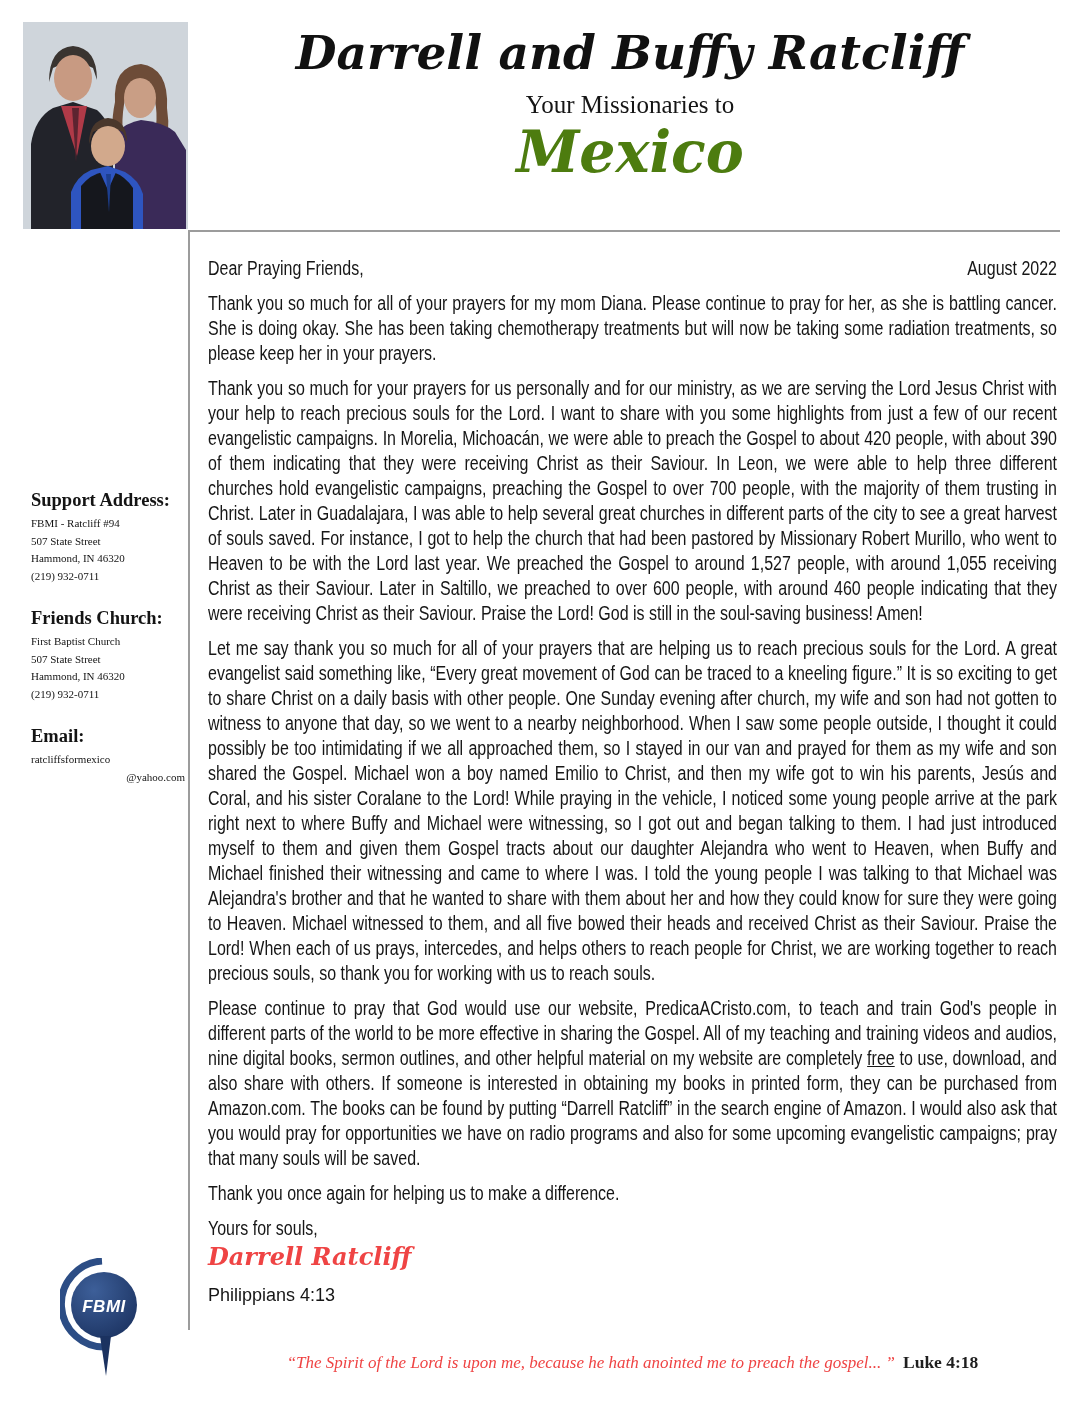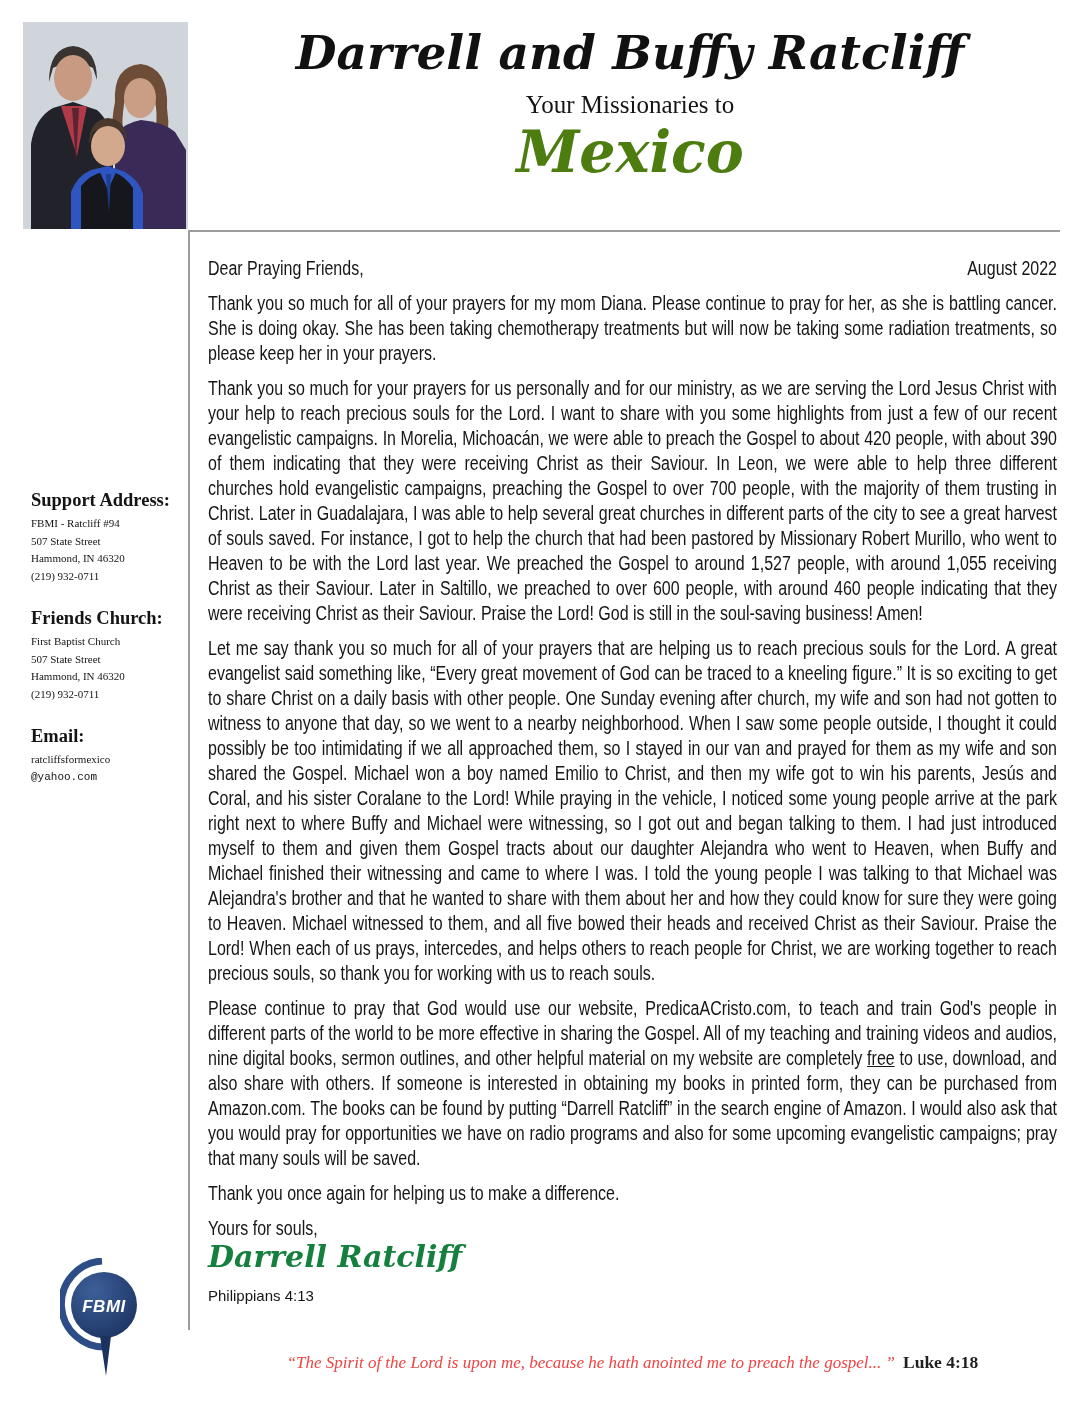"@yahoo.com" .side-line.right { font-family: Liberation Mono, monospace -> none; text-align: left -> right }
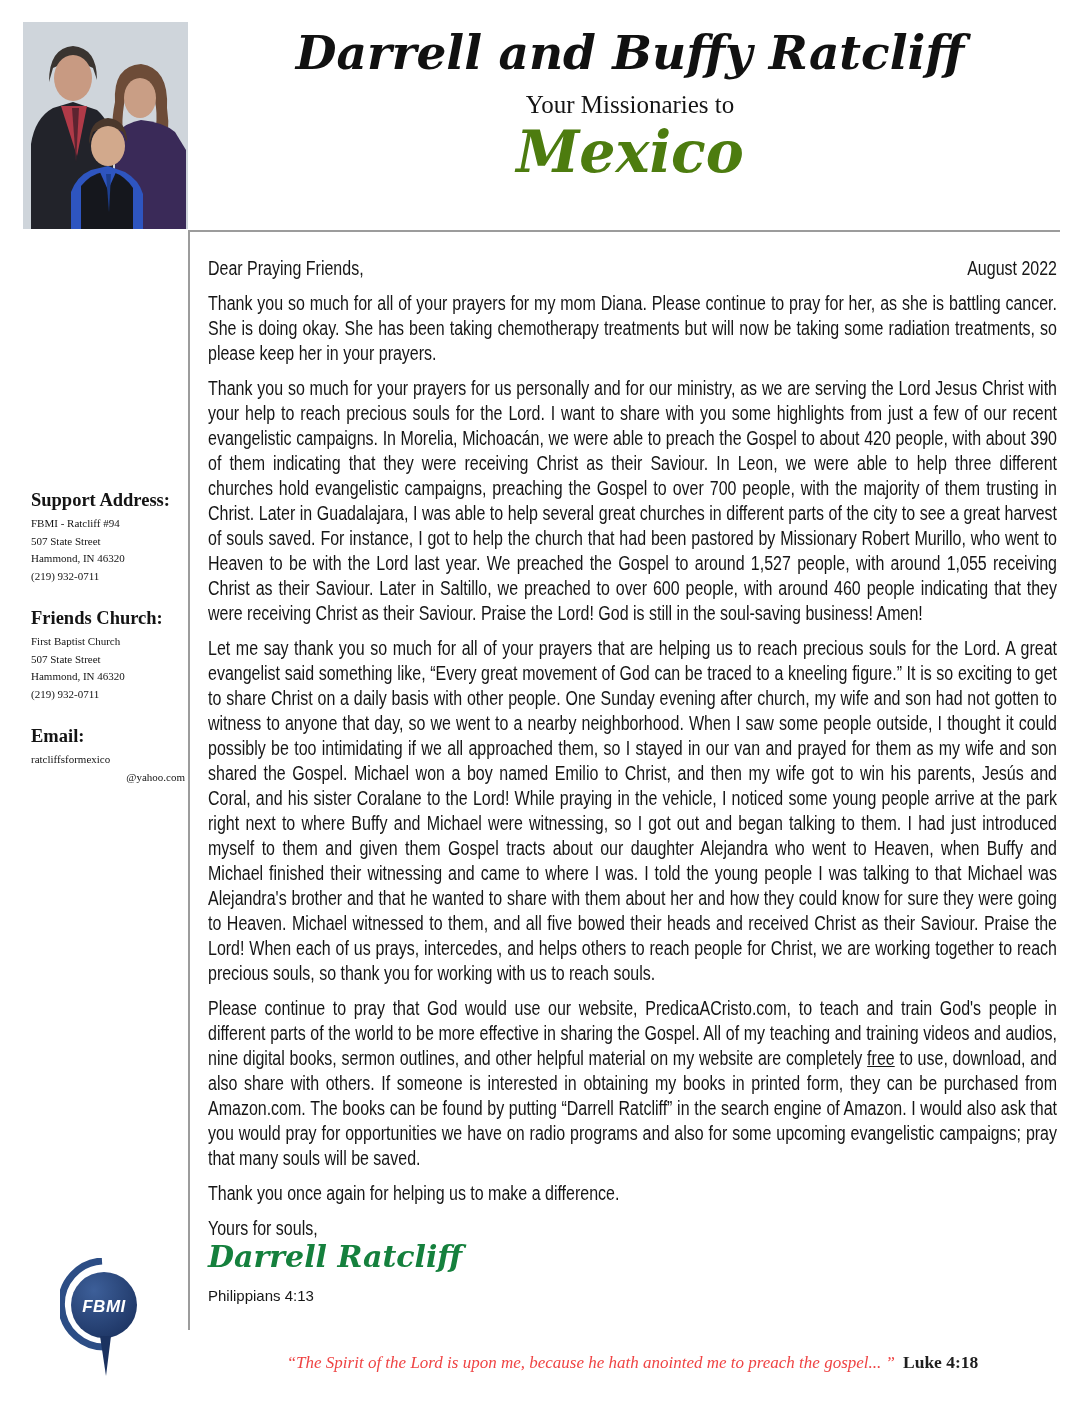"Darrell Ratcliff" .signature { color: #15803d -> #ef4444; font-size: 30px -> 24px }
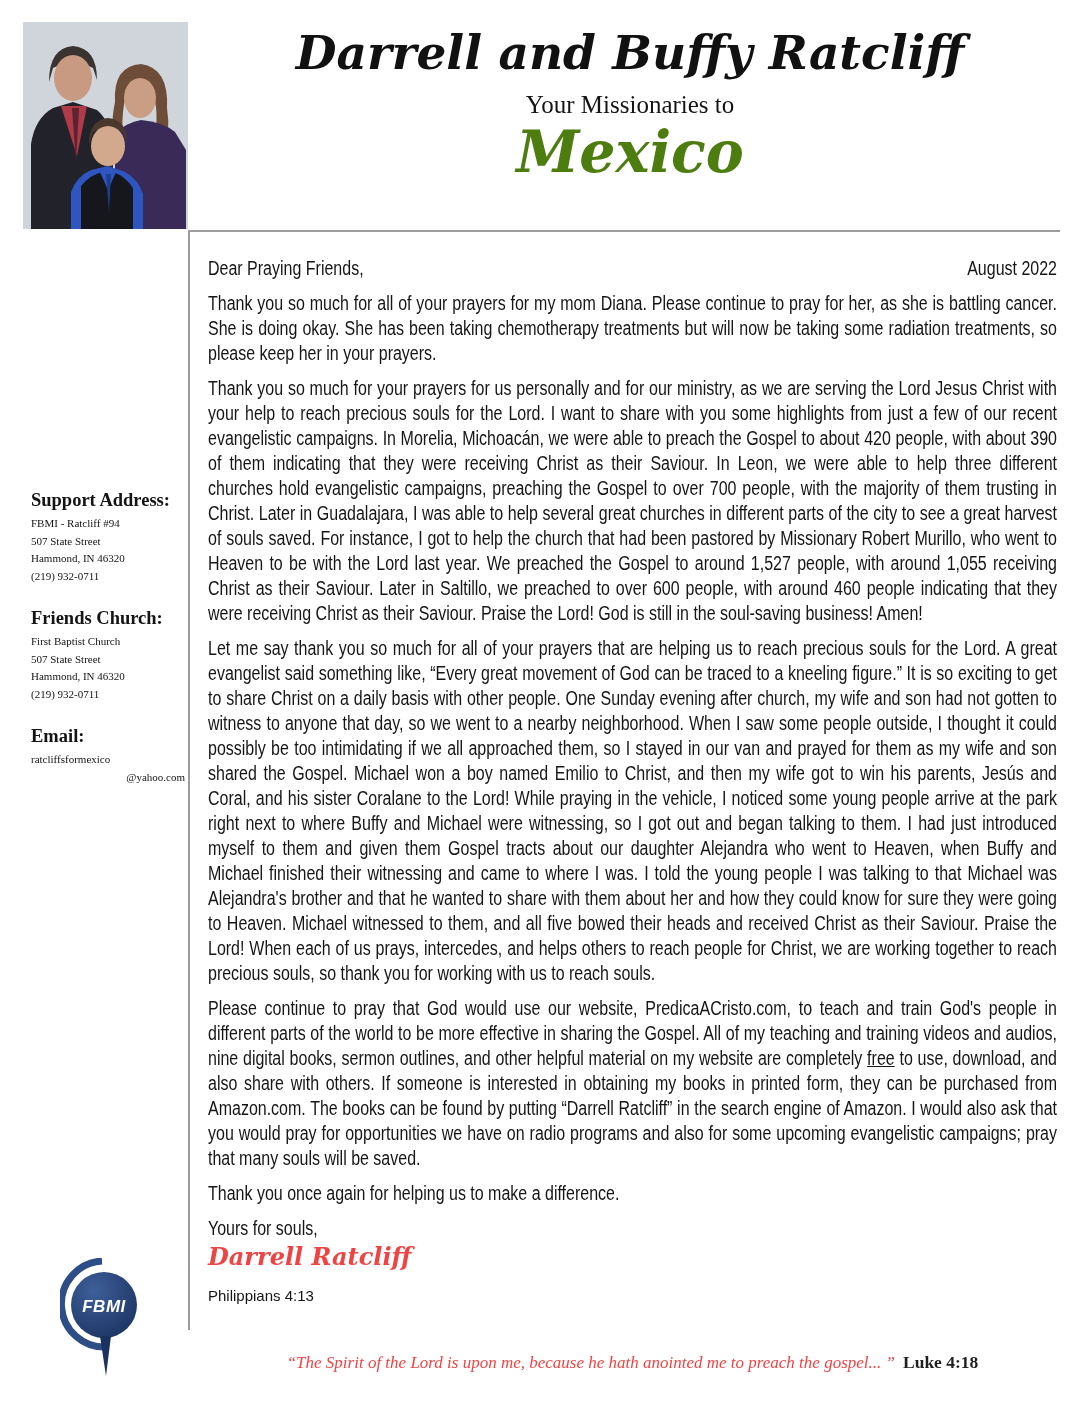"Philippians 4:13" .verse { font-size: 15px -> 18px }
